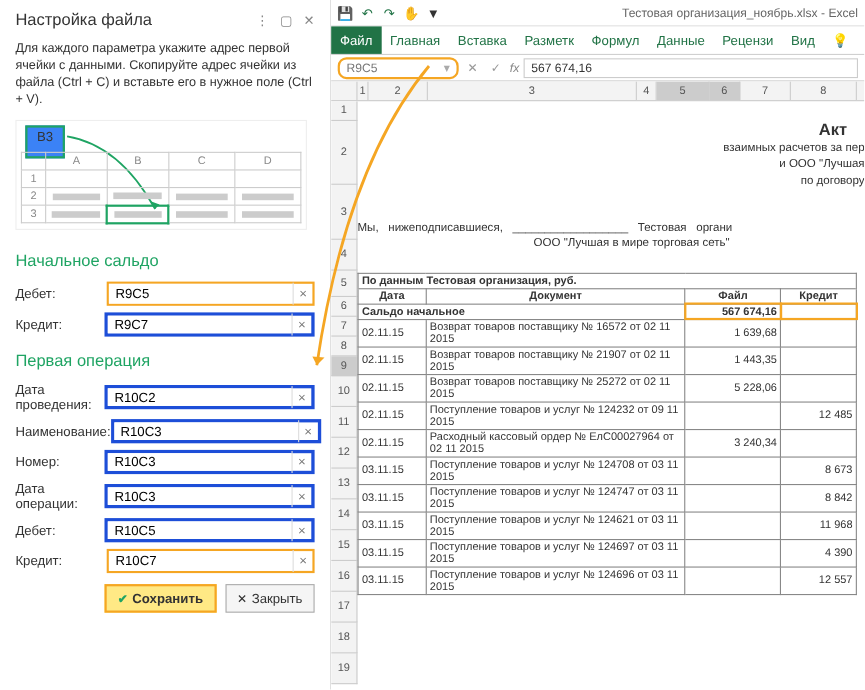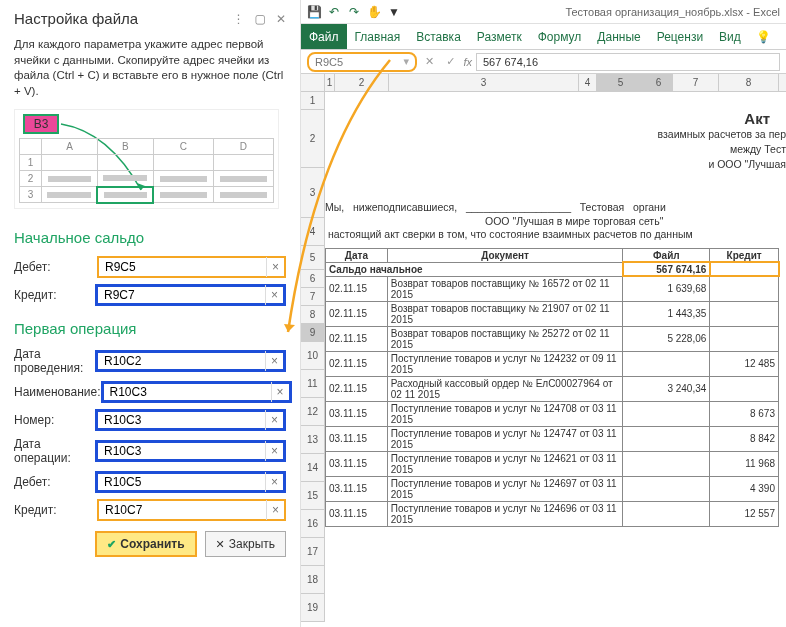"B3" .diagram .b3 { background: #ec4899 -> #3b82f6; height: 20px -> 30px }
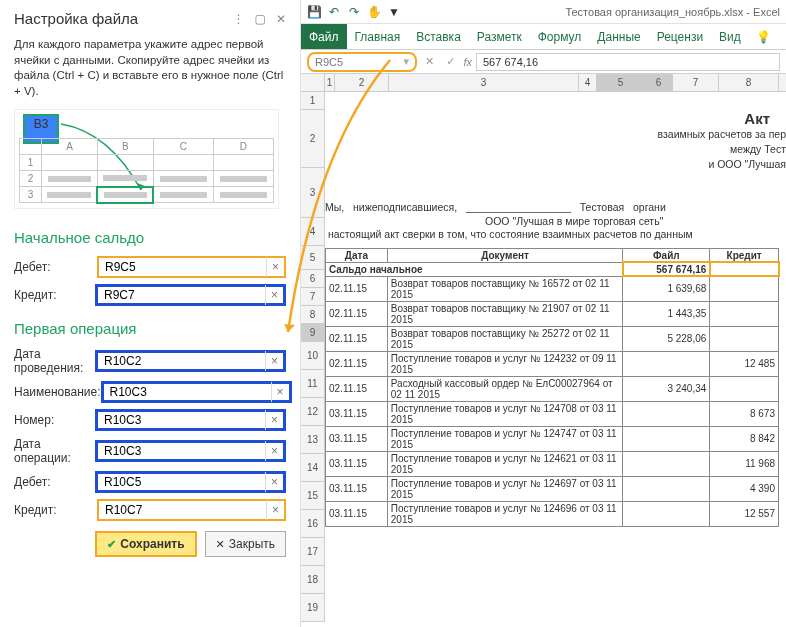"между Тест" div.doc-sub { html: <div>между Тест</div> -> none }
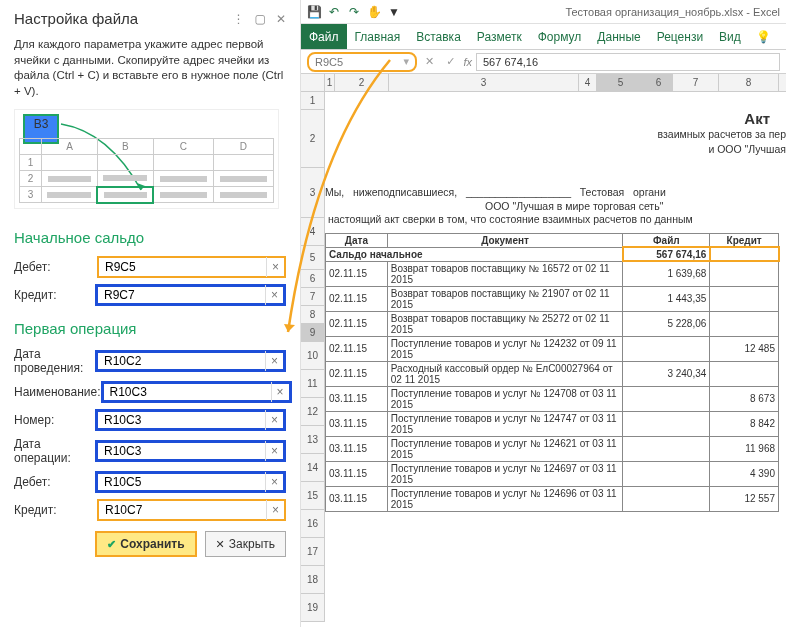"по договору" div.doc-sub { html: none -> <div>по договору</div> }
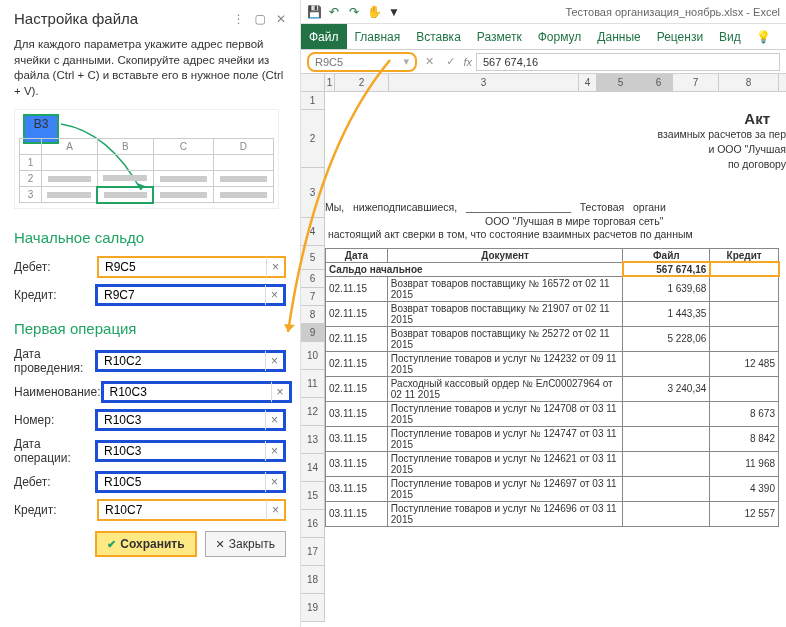"настоящий акт сверки в том," span { html: <span>настоящий акт сверки в том, что состояние взаимных расчетов по данным</span> -> none }
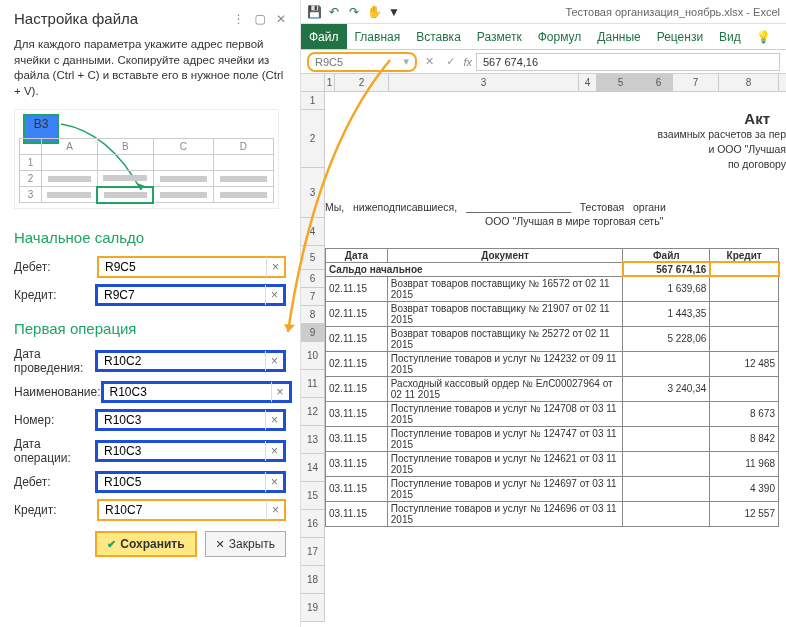"По данным Тестовая организация, руб." tr.caption { html: none -> <tr> <td>По данным Тестовая организация, руб.</td> </tr> }
